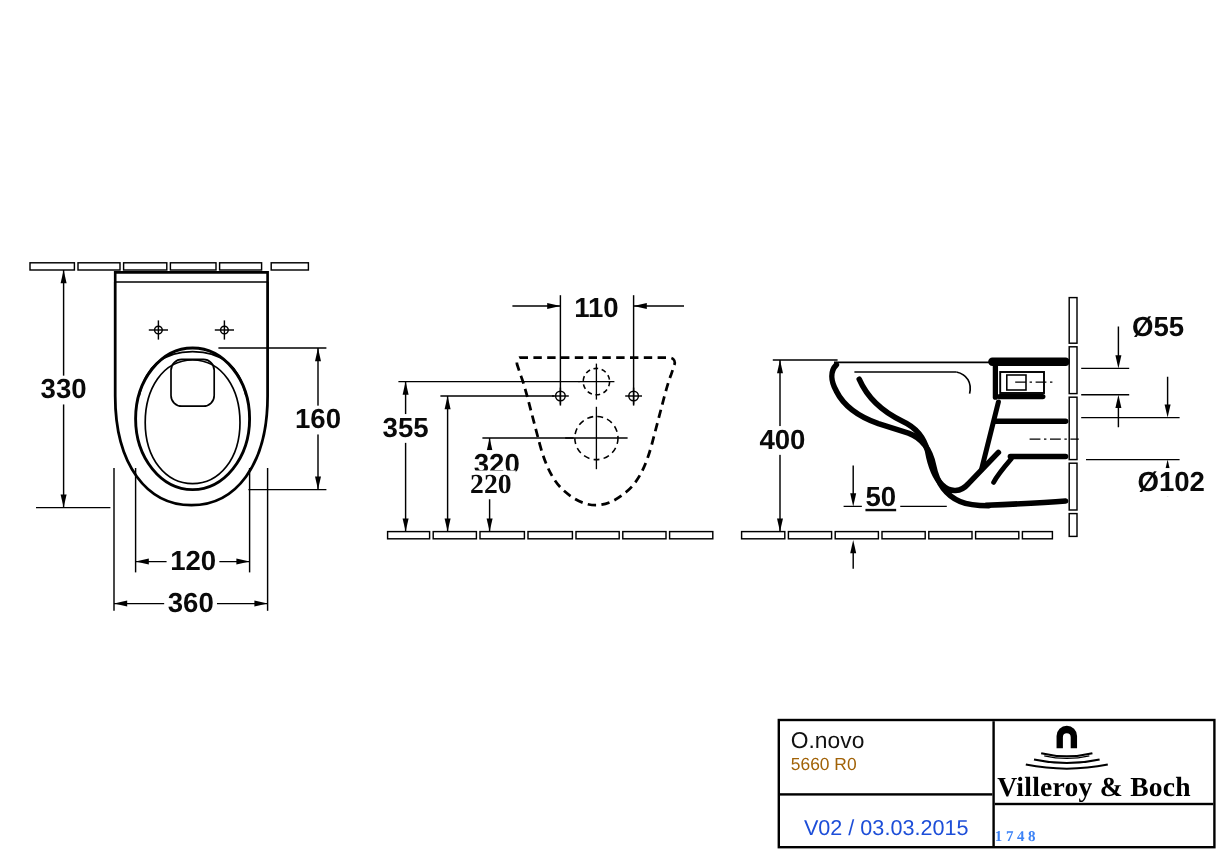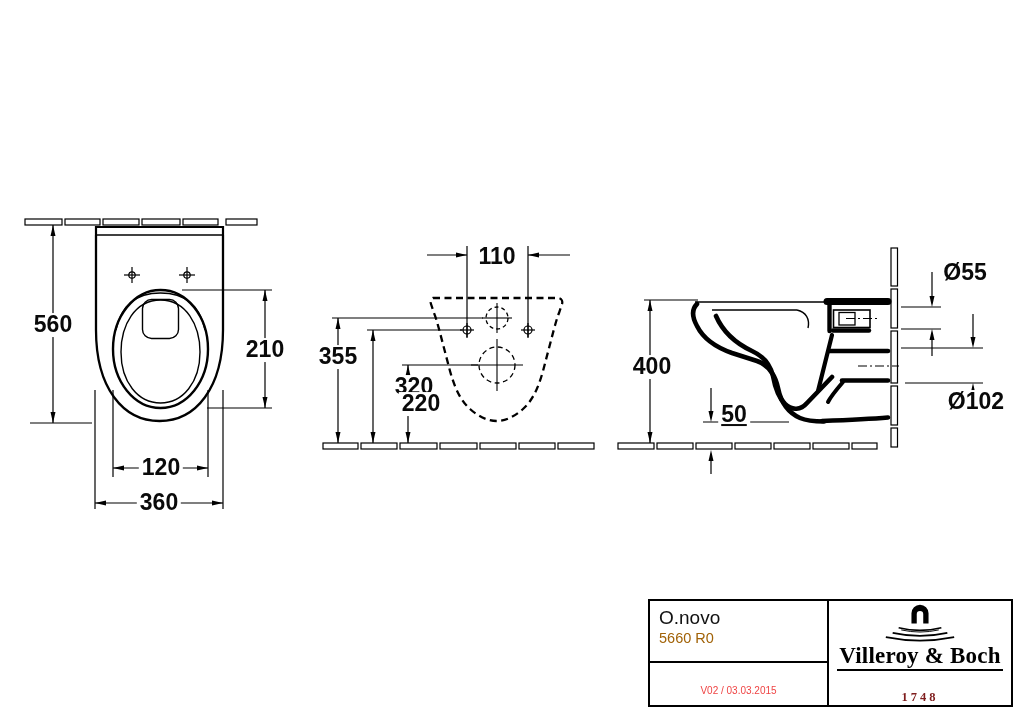"560" div.dim { text: 560 -> 330 }
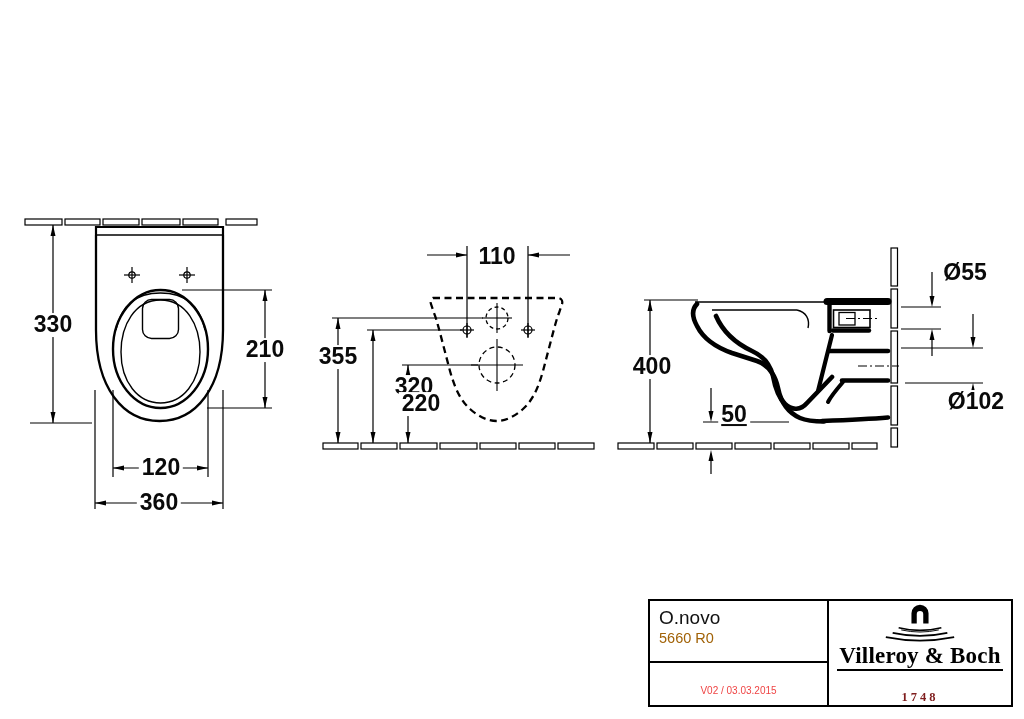"210" div.dim { text: 210 -> 160 }
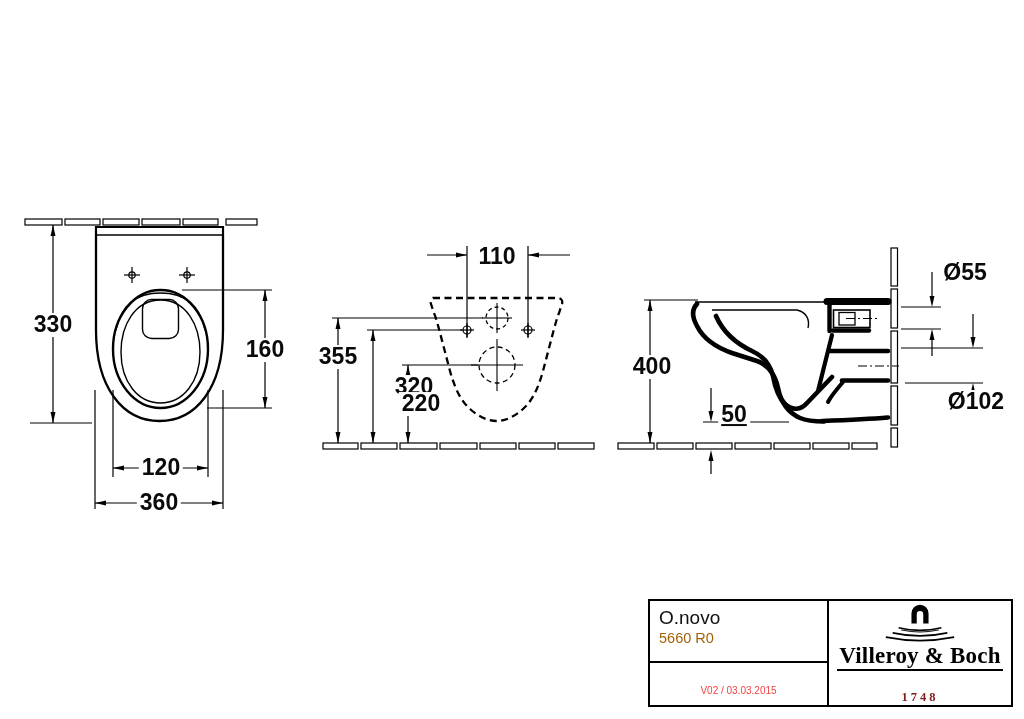"220" div.dim { font-family: none -> Liberation Serif, serif; left: 421px -> 409px }
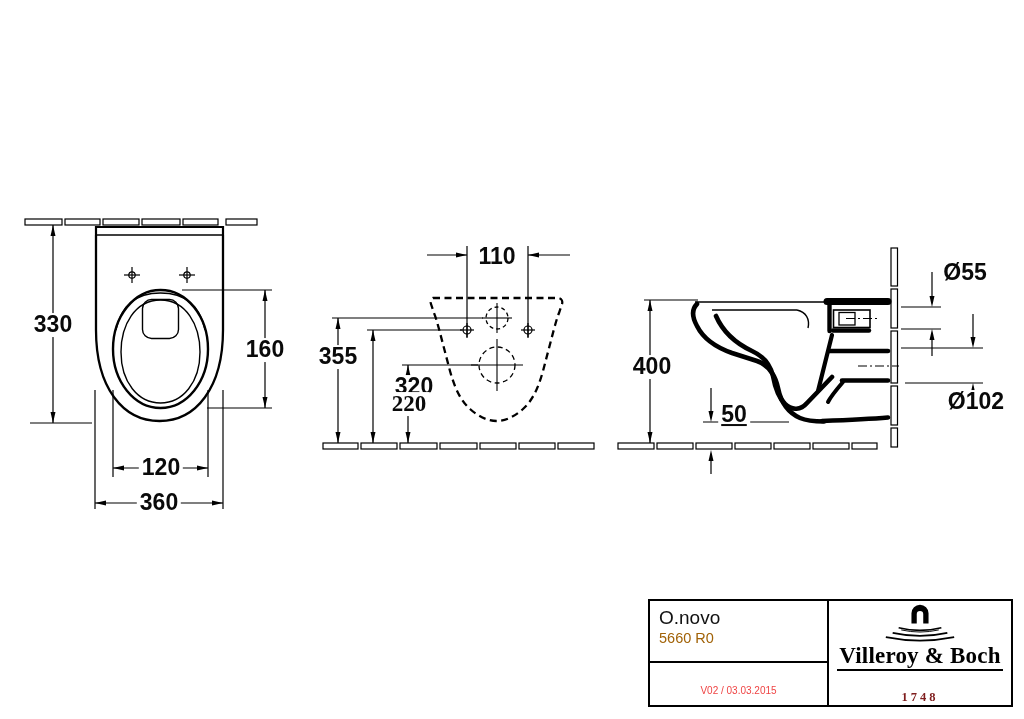"Villeroy & Boch" .tb-logo { align-items: center -> none }
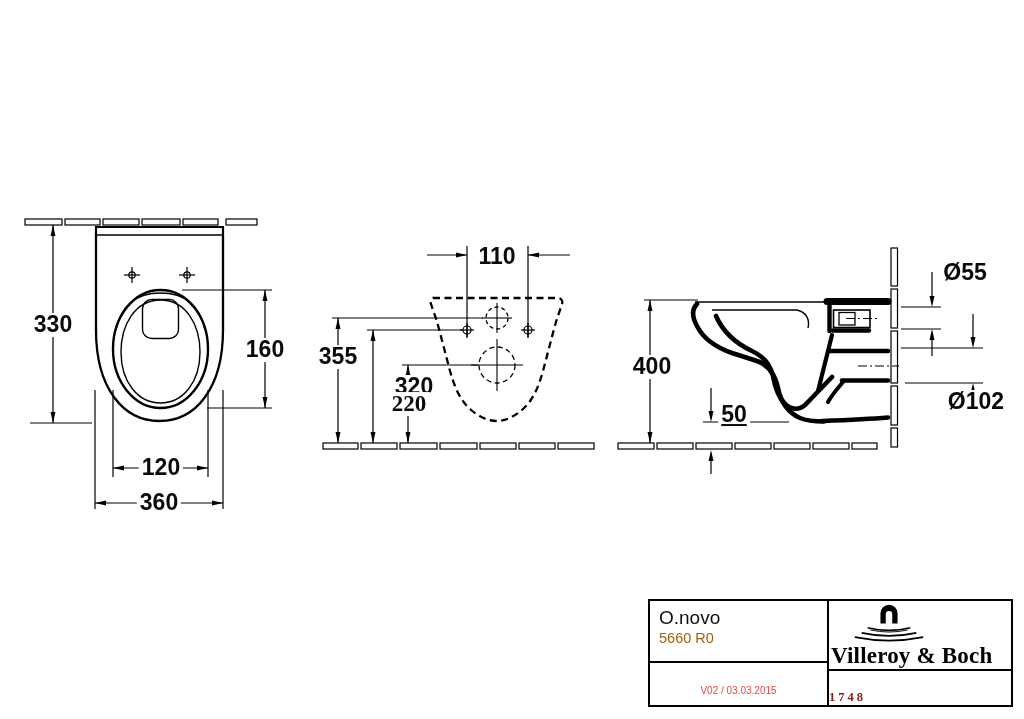"V02 / 03.03.2015" .tb-revision { color: #ef4444 -> #1d4ed8; font-size: 10px -> 18px }
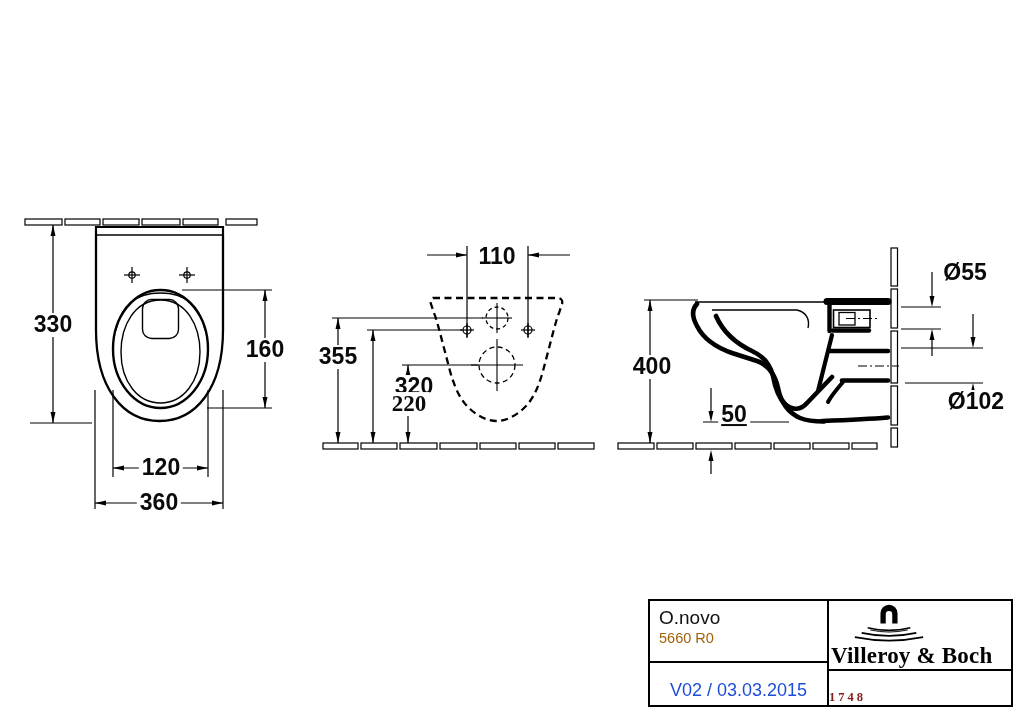"1748" .brand-year { color: #7f1d1d -> #3b82f6 }
